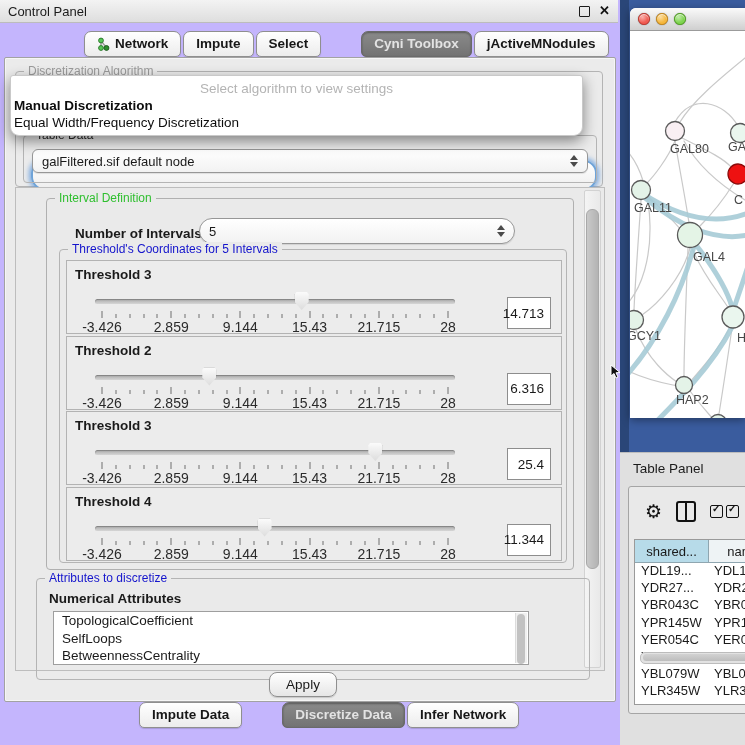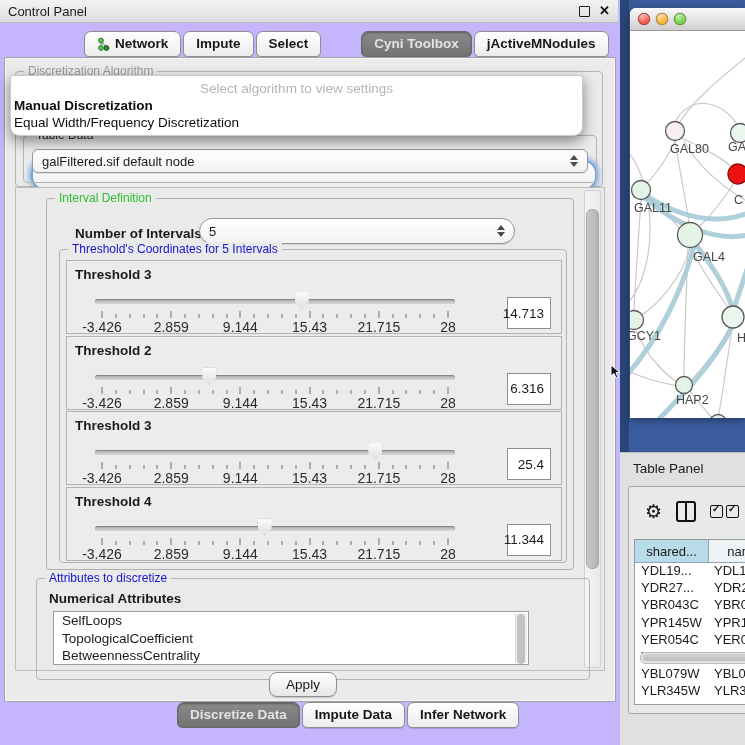"SelfLoops" div.li { order: before "TopologicalCoefficient" -> after "TopologicalCoefficient" }
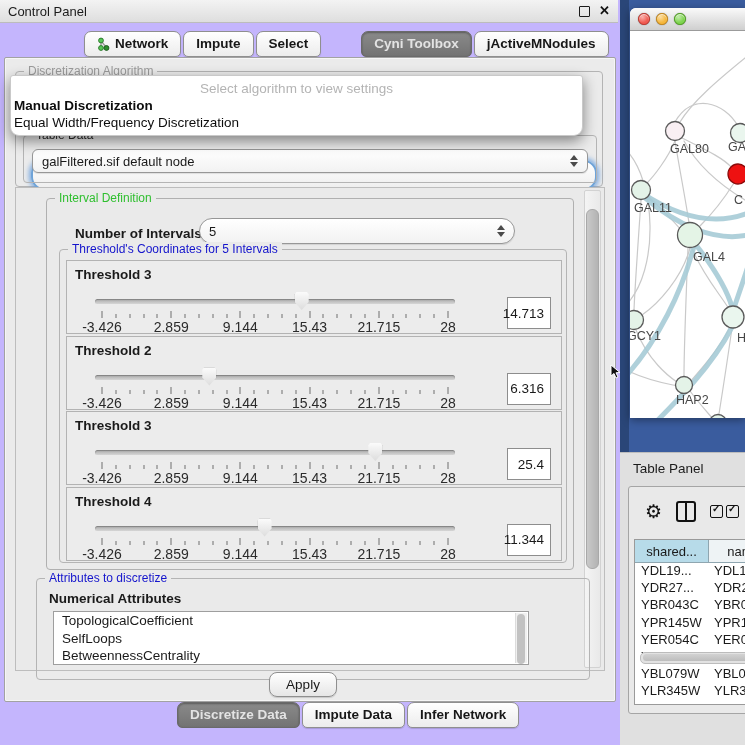"Discretize Data" div.tab { order: before "Impute Data" -> after "Impute Data" }
